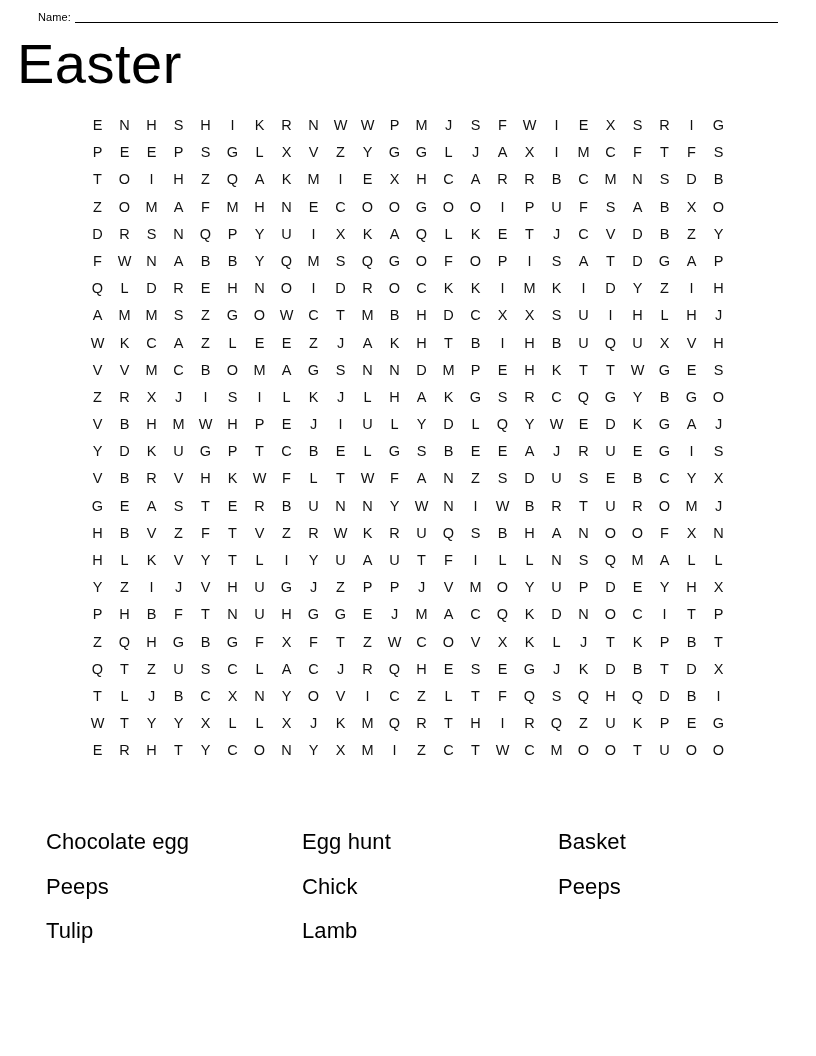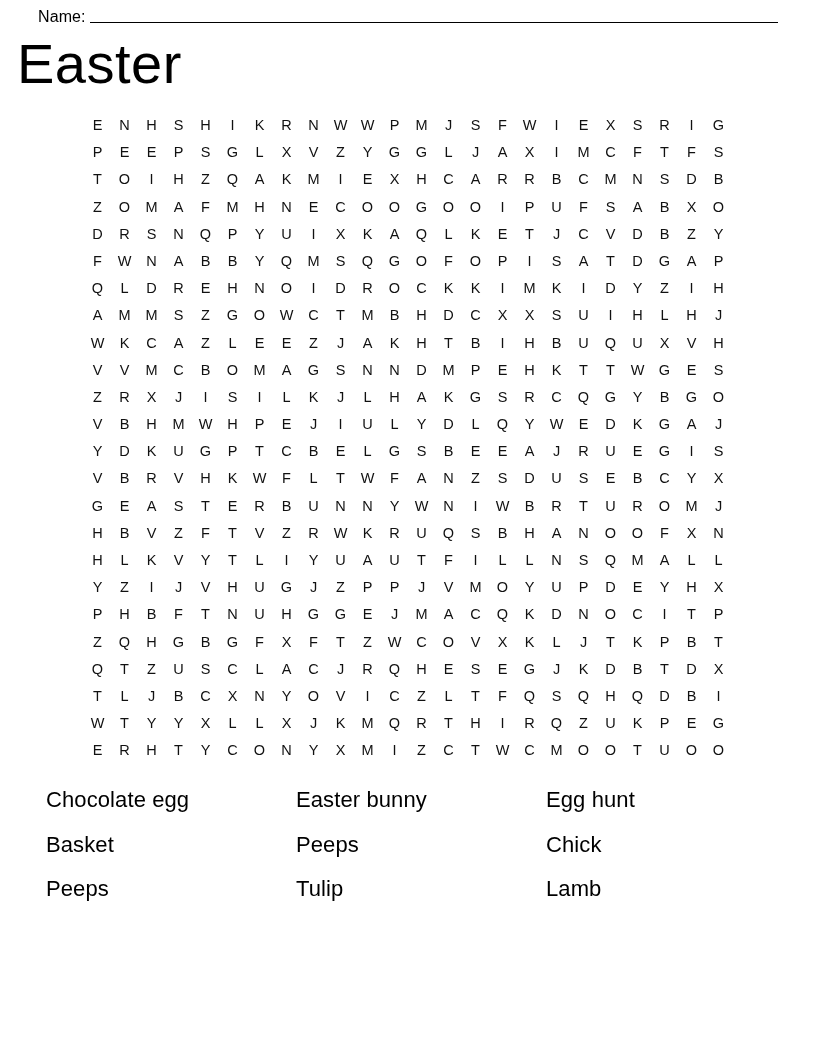"Name:" .name-label { font-size: 16px -> 11px }
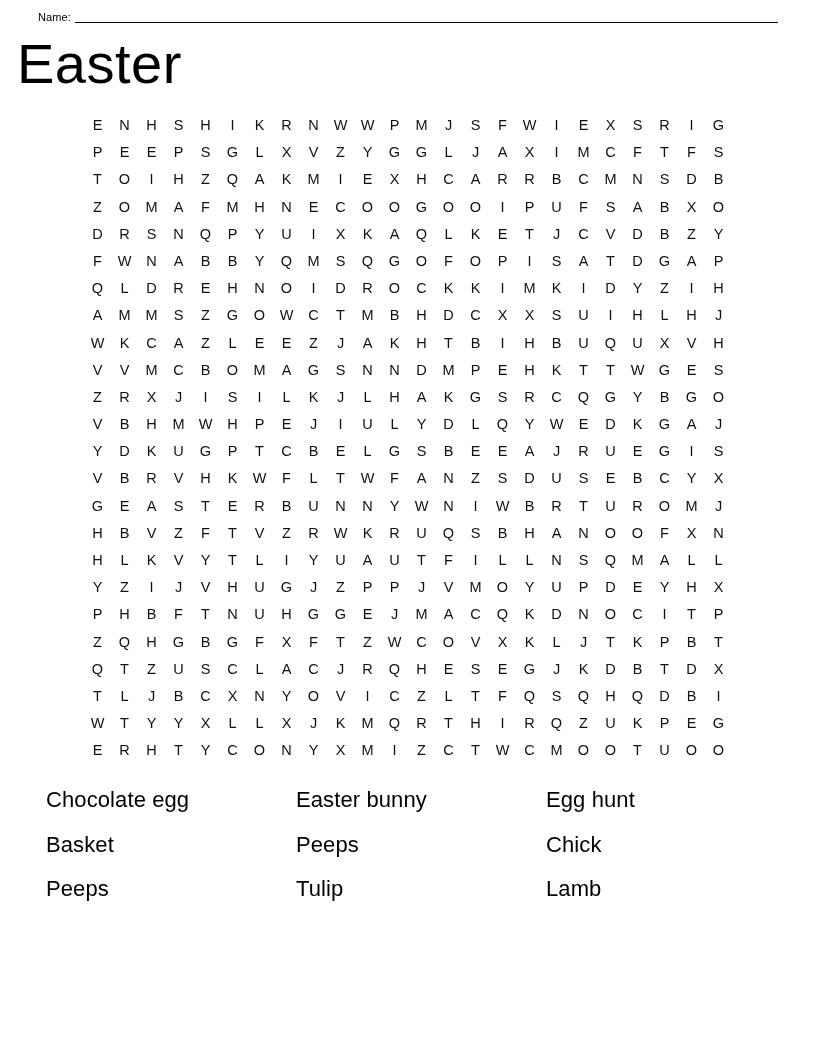"Chocolate egg" .word-list { column-gap: 10px -> 16px; top: 778px -> 820px }
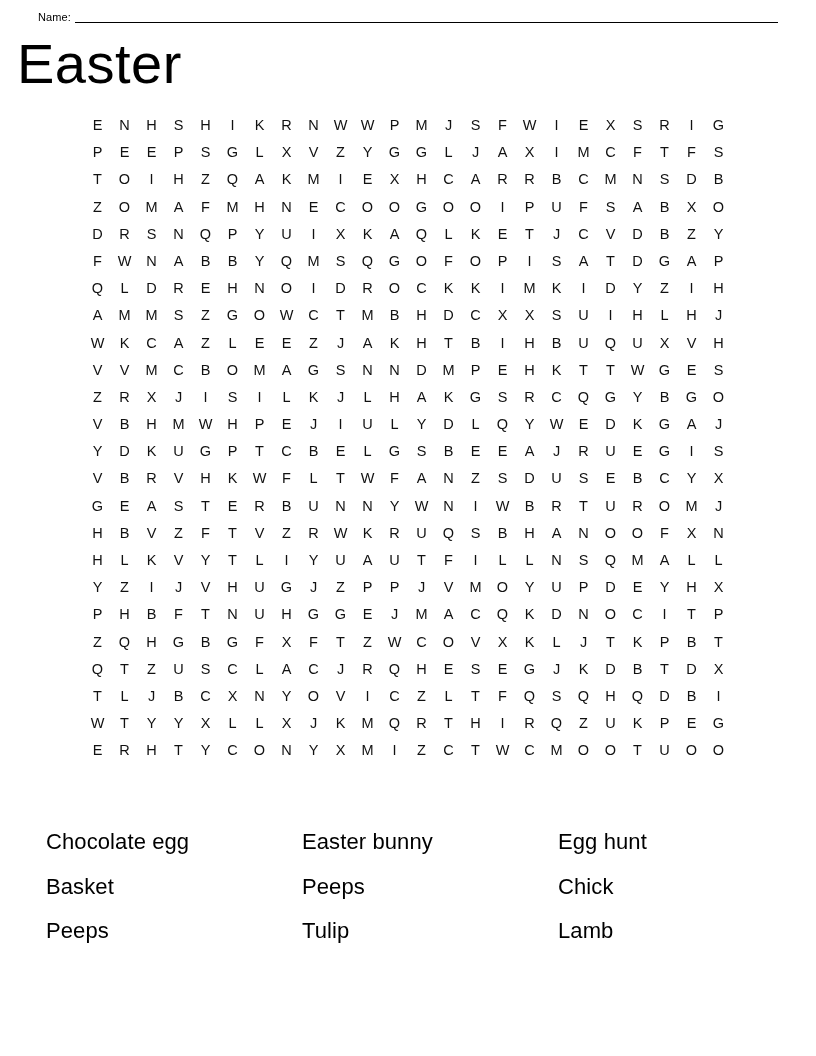"Easter bunny" div.word { html: <div>Easter bunny</div> -> none }
